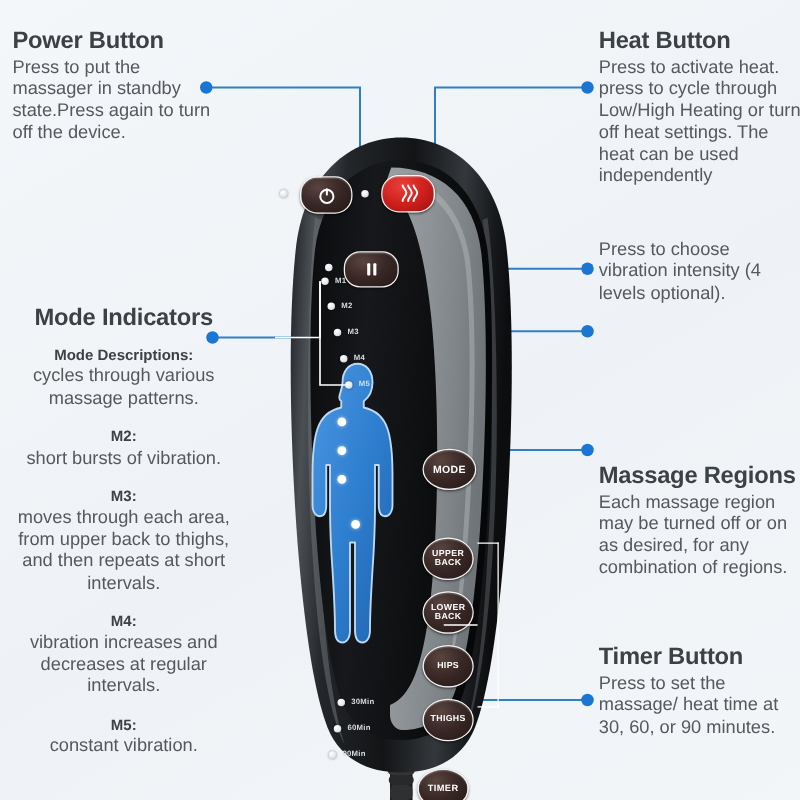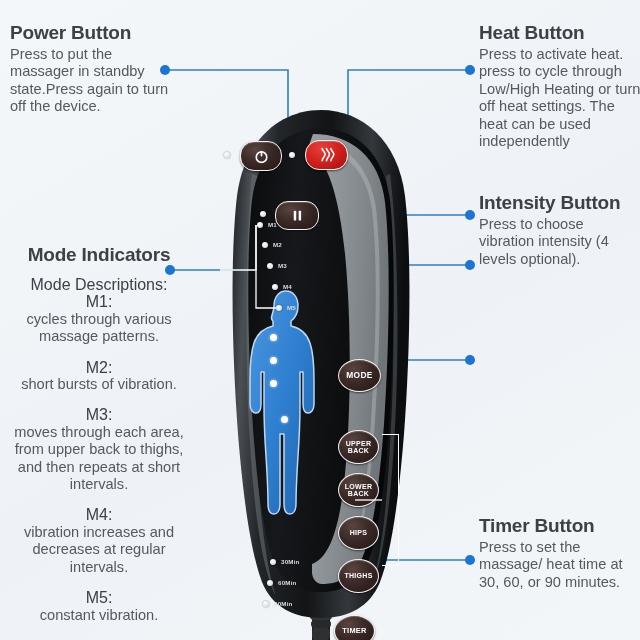"Intensity Button" p.title { html: <p>Intensity Button</p> -> none }
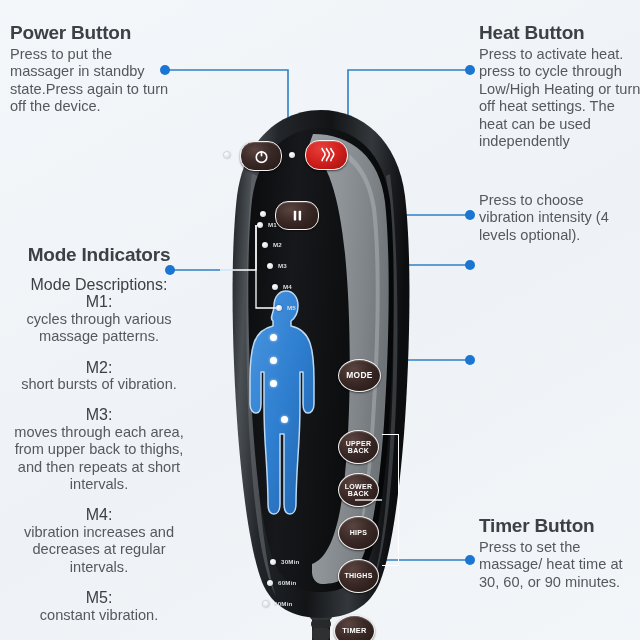"Mode Descriptions:" .sub-title { font-size: 16px -> 12px; font-weight: normal -> bold }
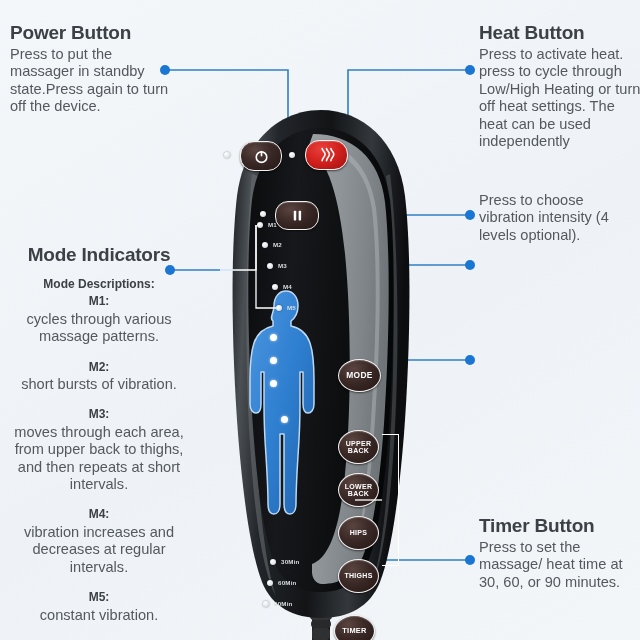"M1:" p.sub-title { html: <p>M1:</p> -> none }
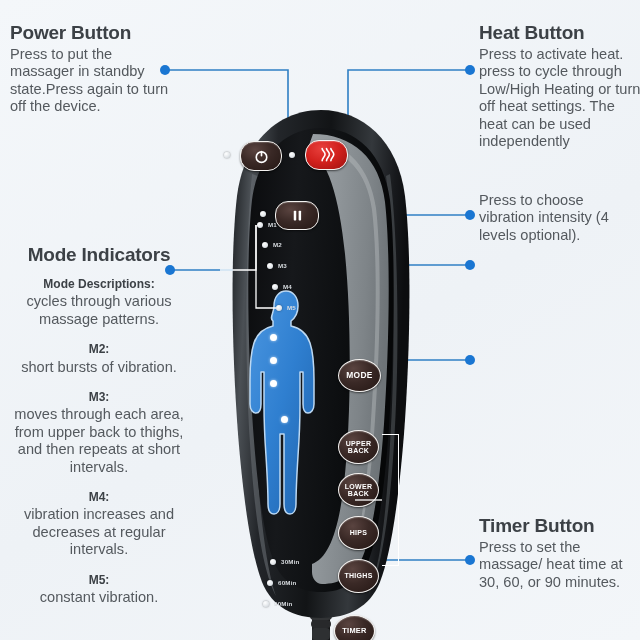"Massage Regions" div.note { html: none -> <div> <p>Massage Regions</p> <p>Each massage region may be turned off or on as desired, for any combination of regions.</p> </div> }
